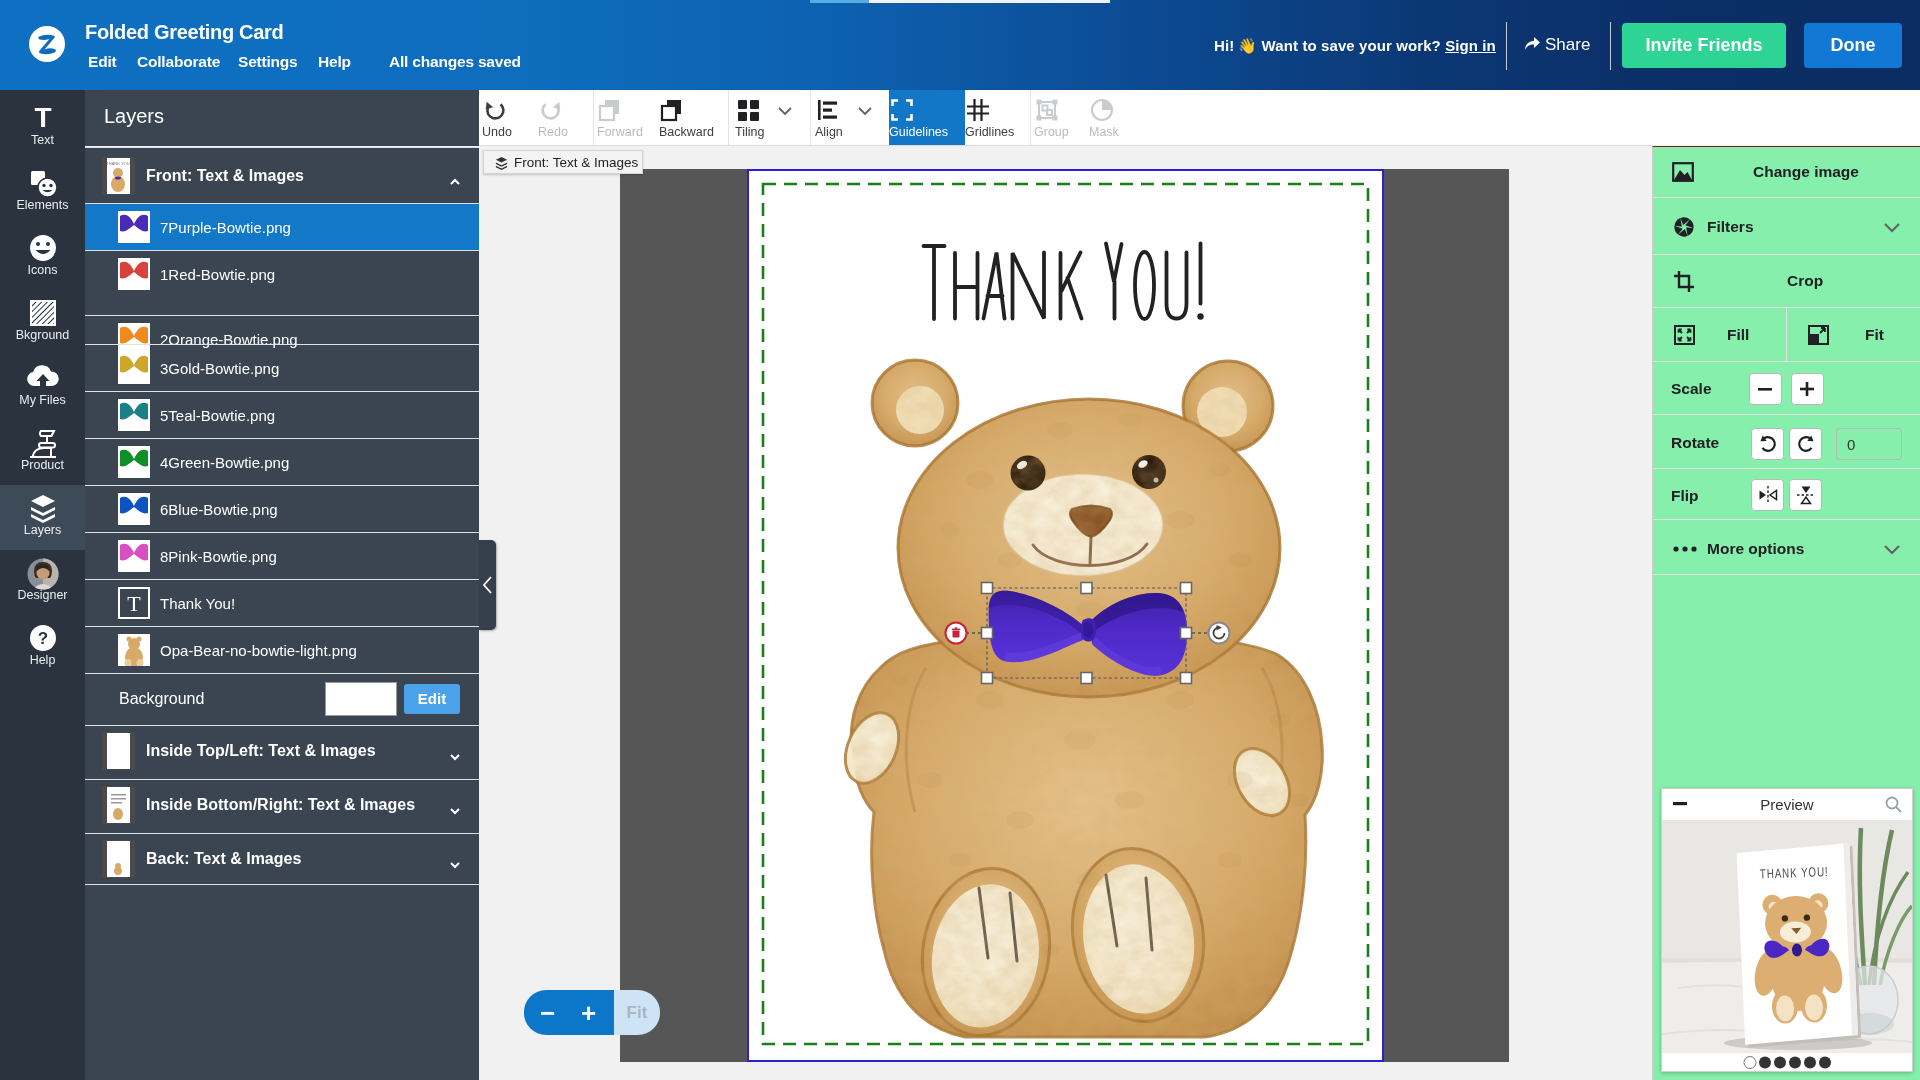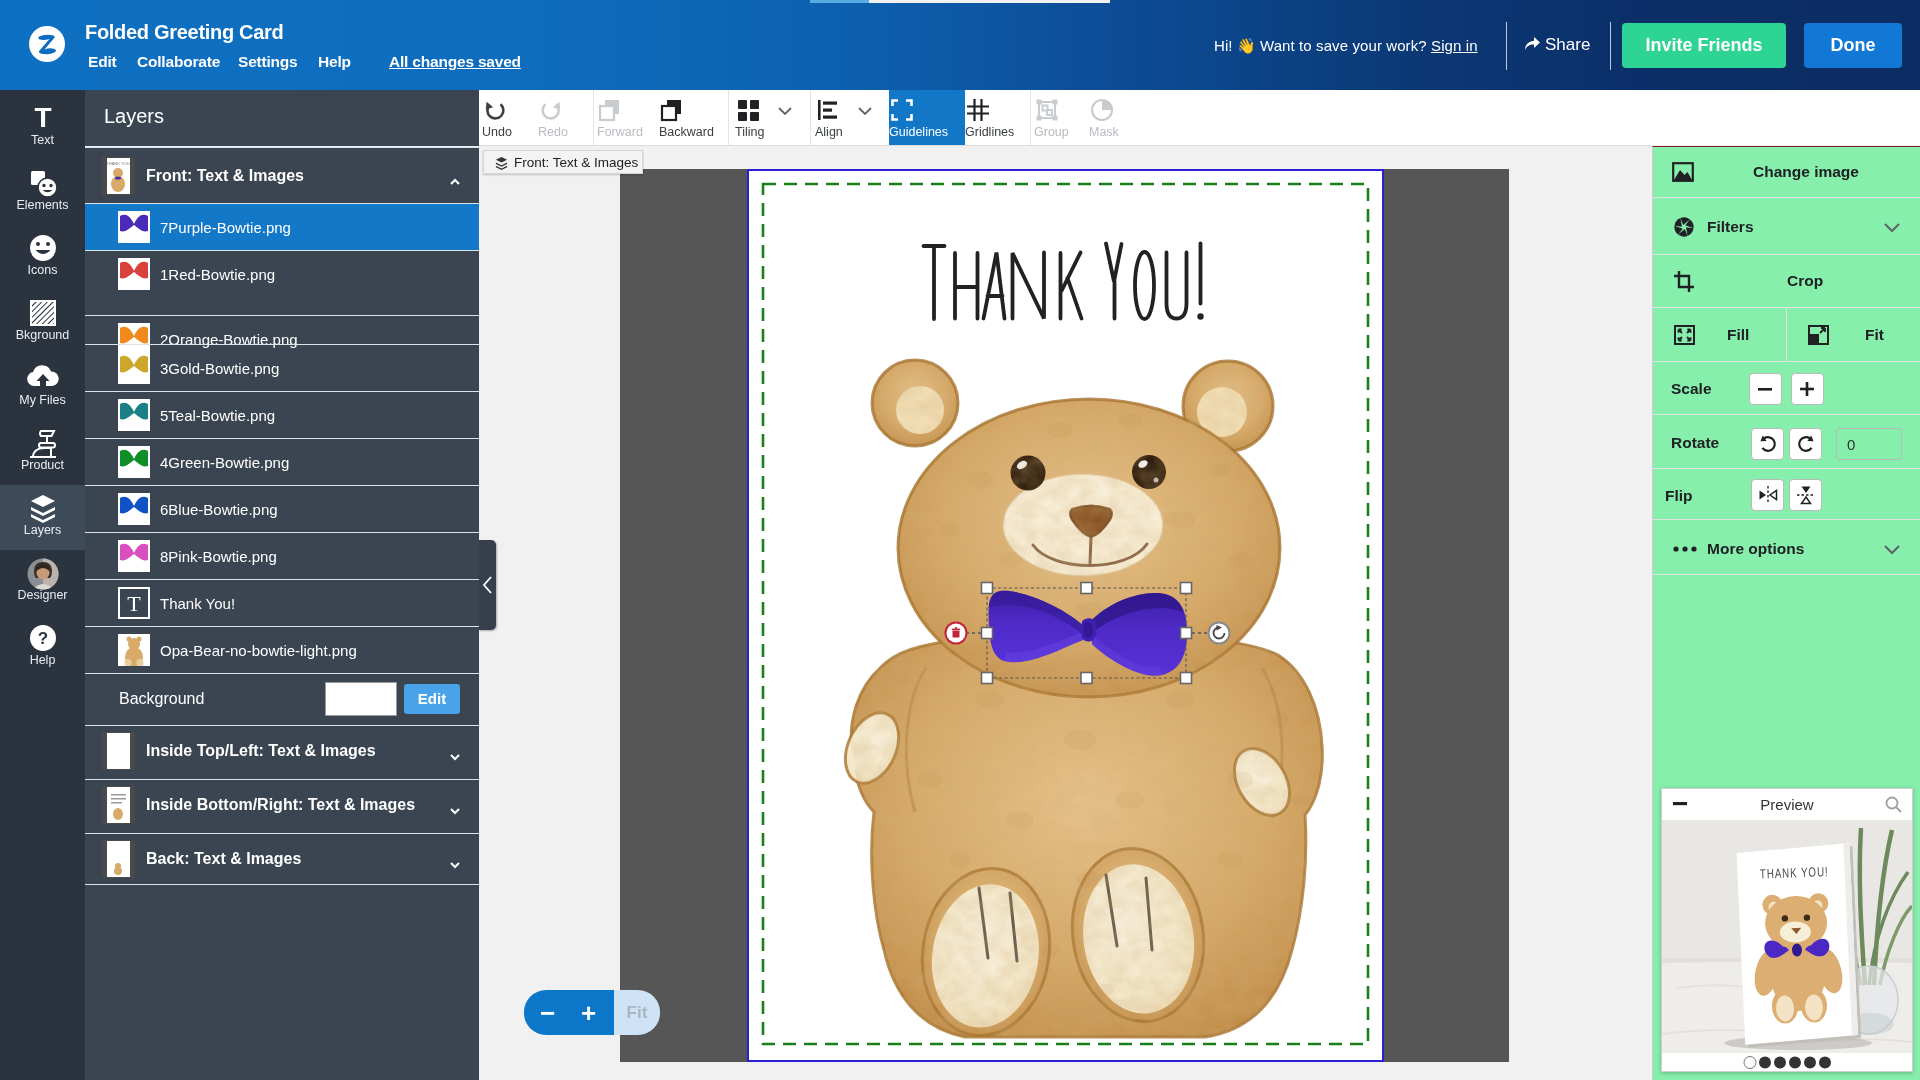"Hi! 👋 Want to save" #hi { font-weight: normal -> bold }
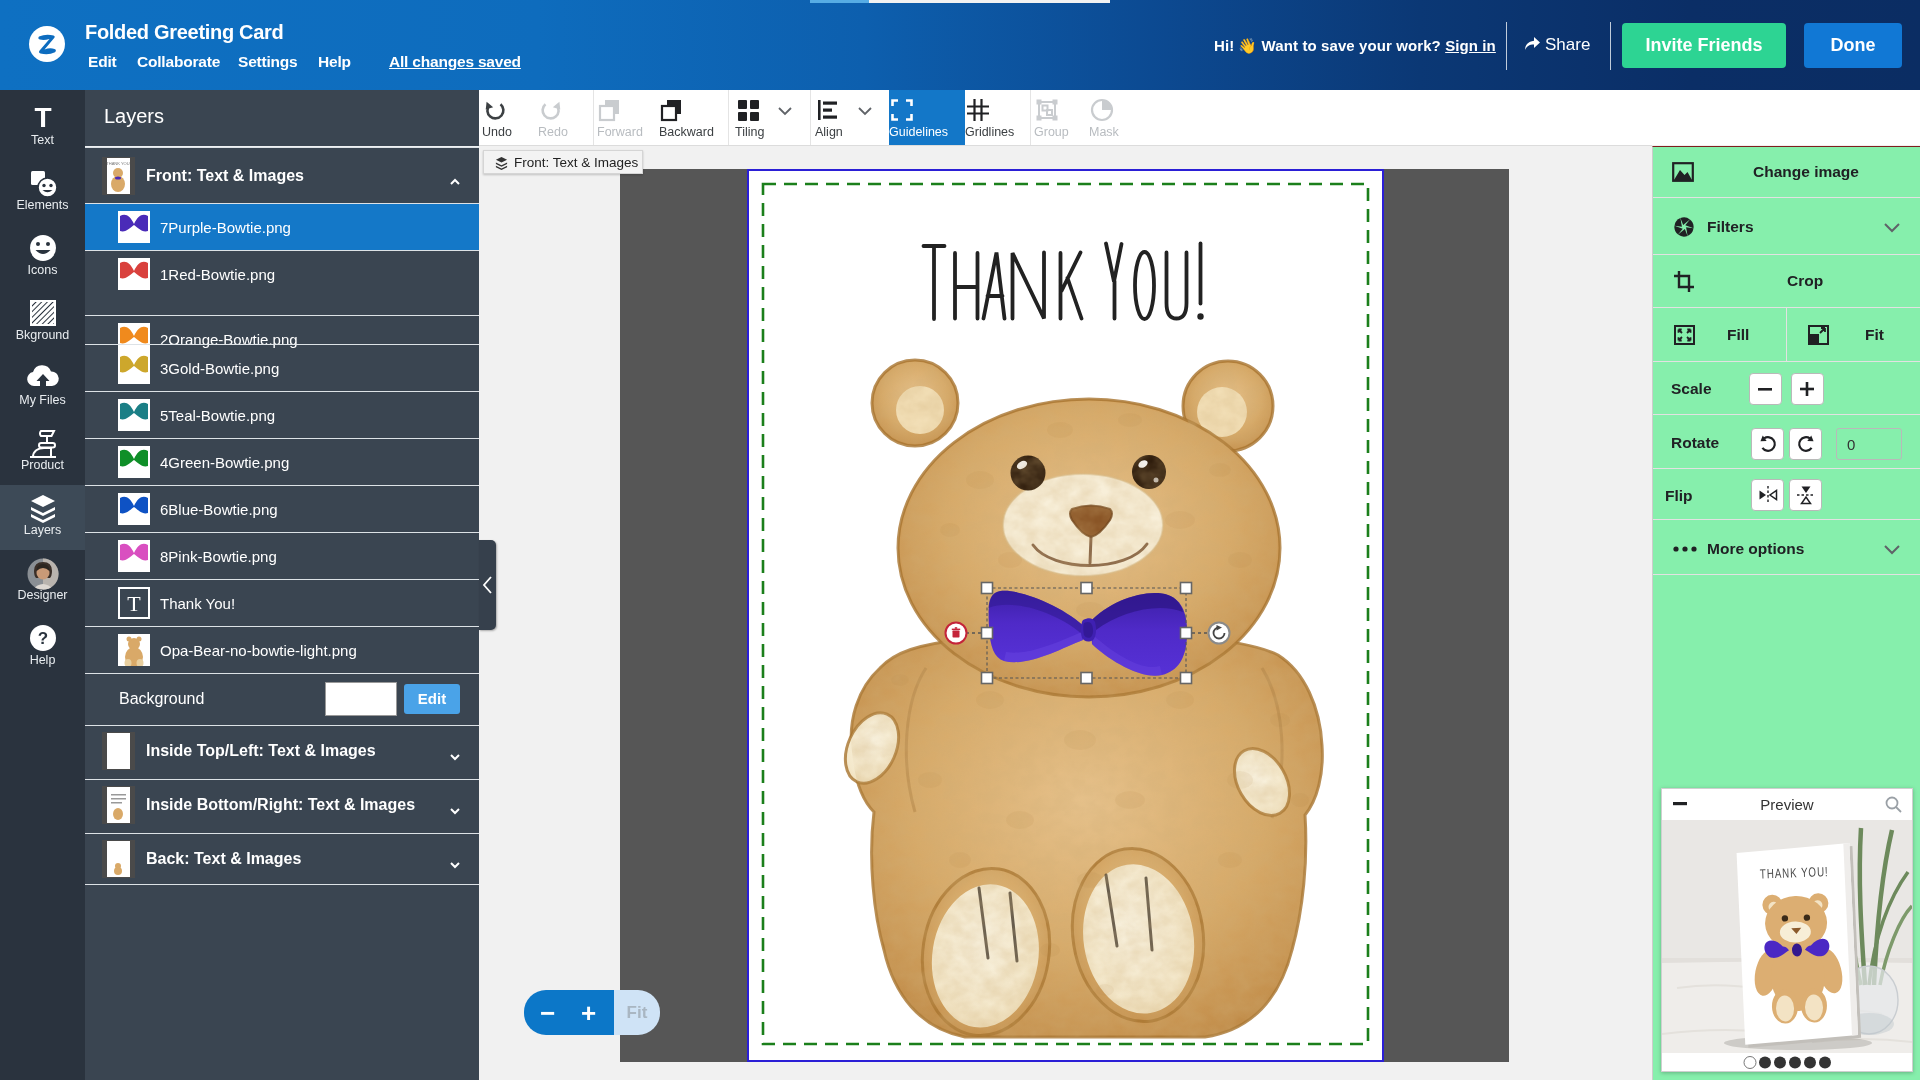"All changes saved" #saved { text-decoration: underline -> none }
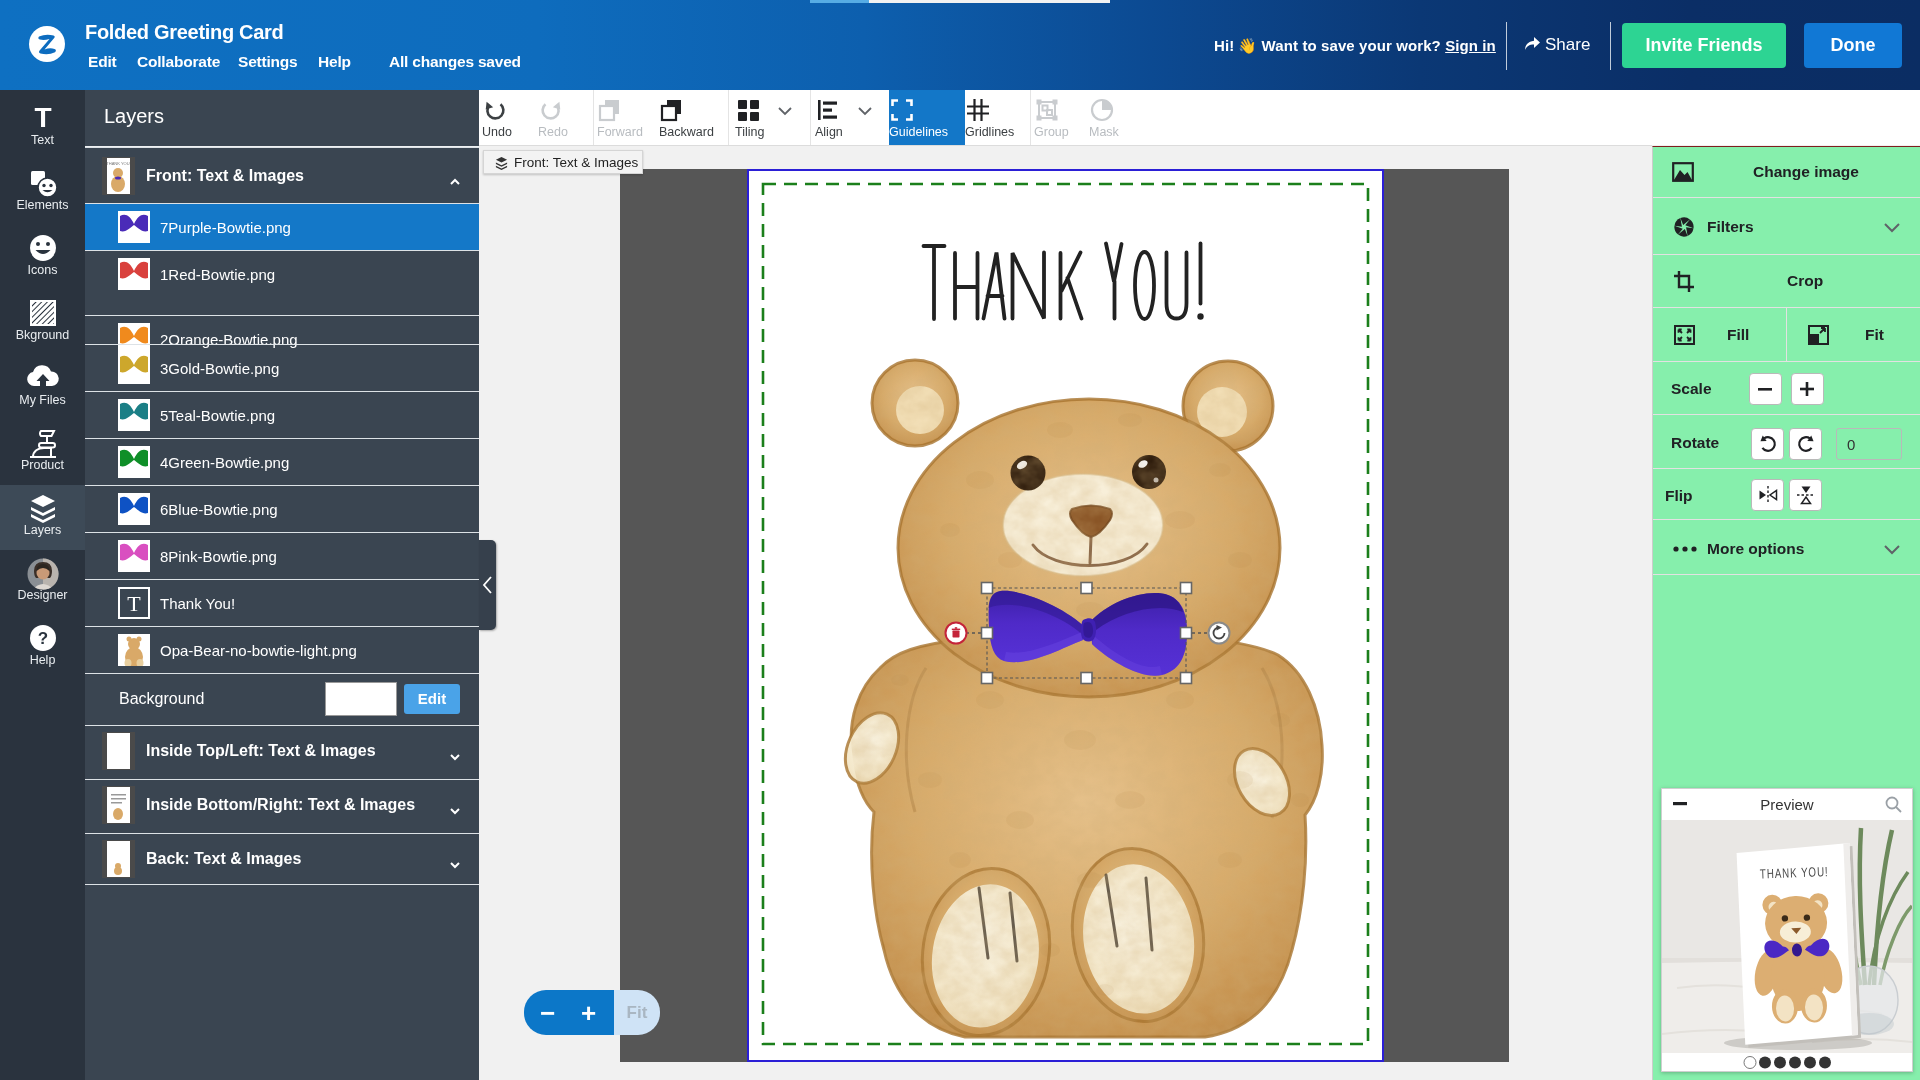"Flip" div.rlbl { left: 12px -> 18px }
